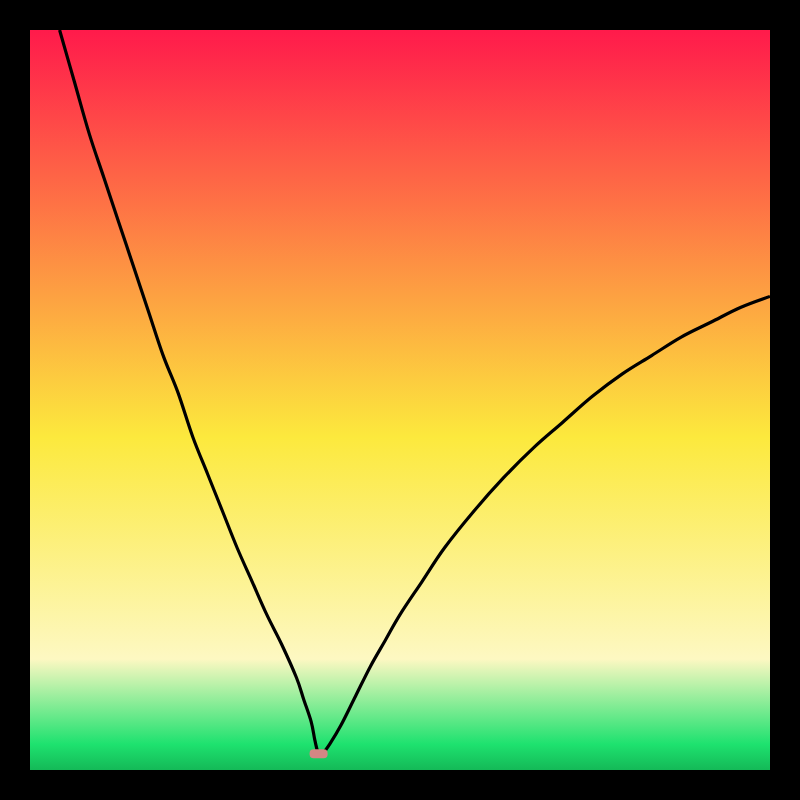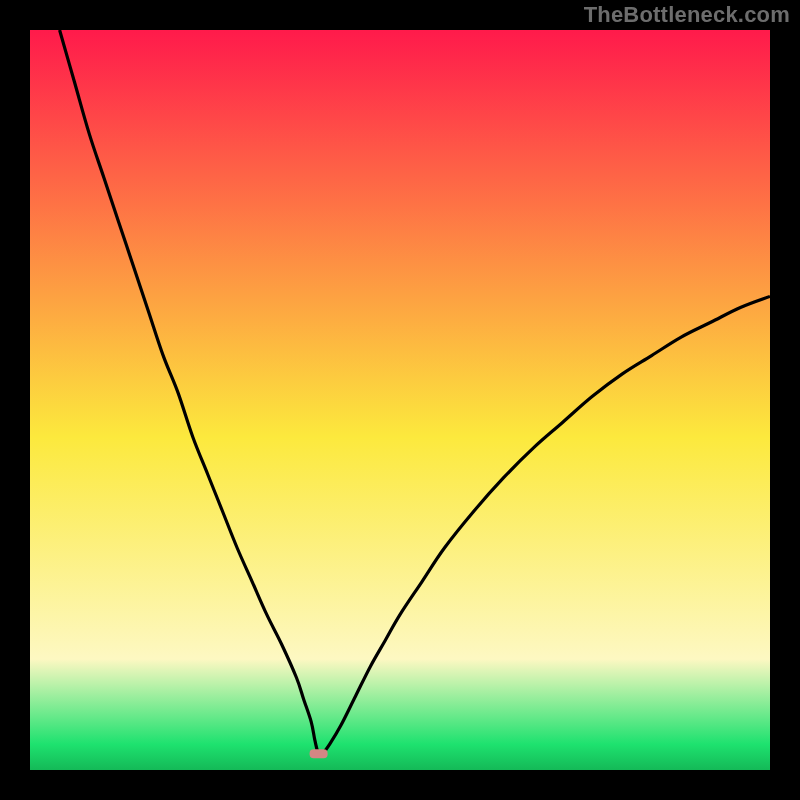"TheBottleneck.com" div.watermark { html: <div>TheBottleneck.com</div> -> none }
